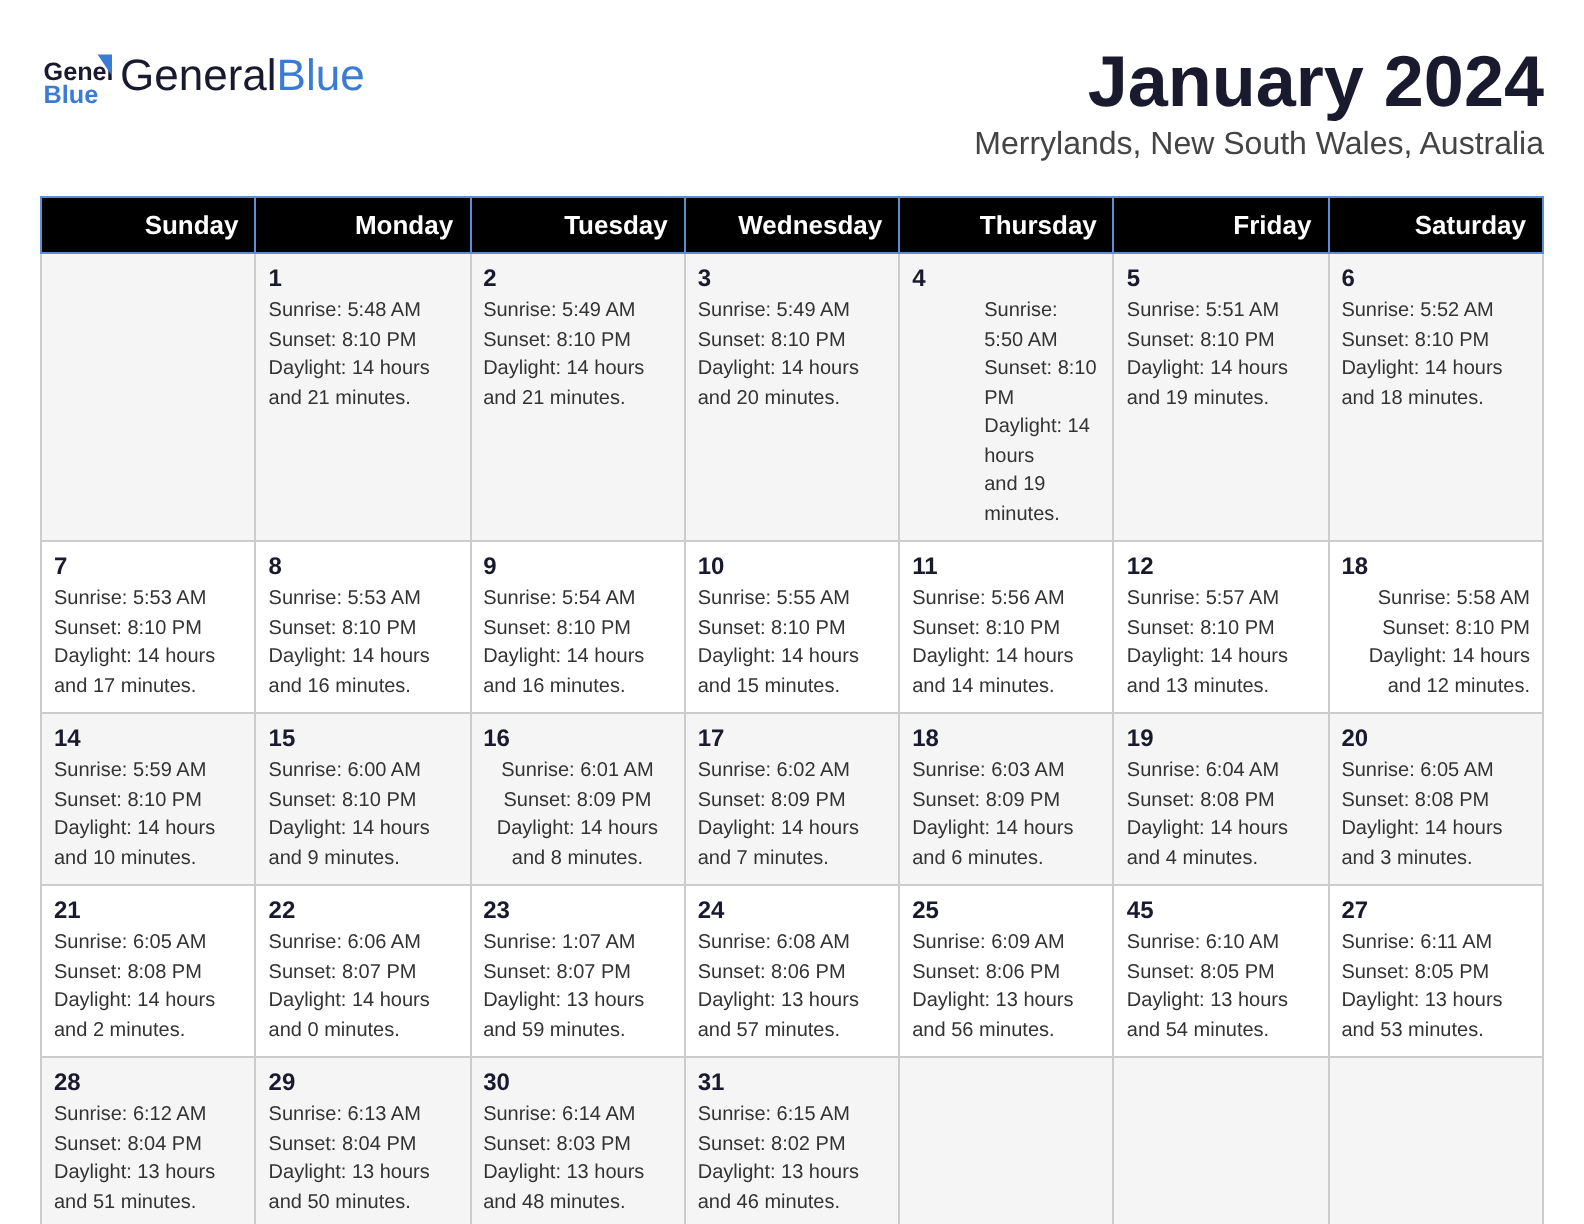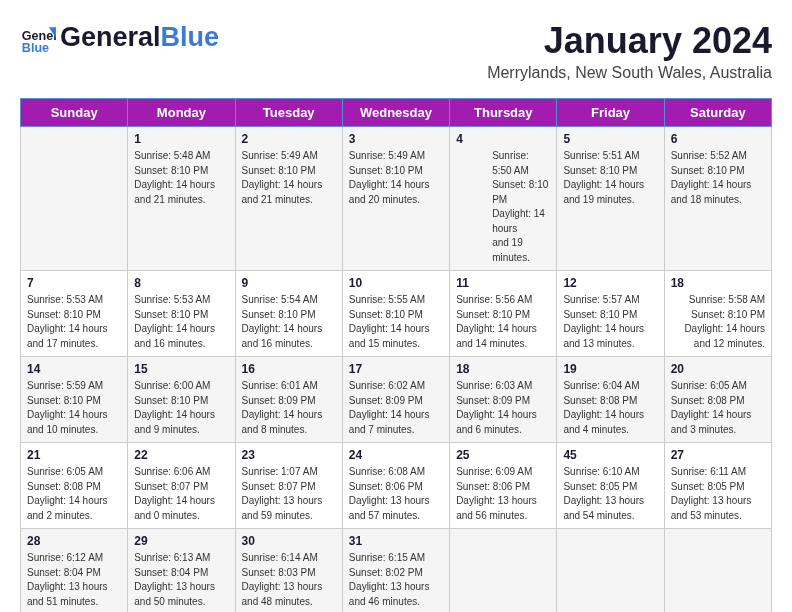"GeneralBlue" .logo-text { font-size: 27px -> 22px; font-weight: bold -> normal }
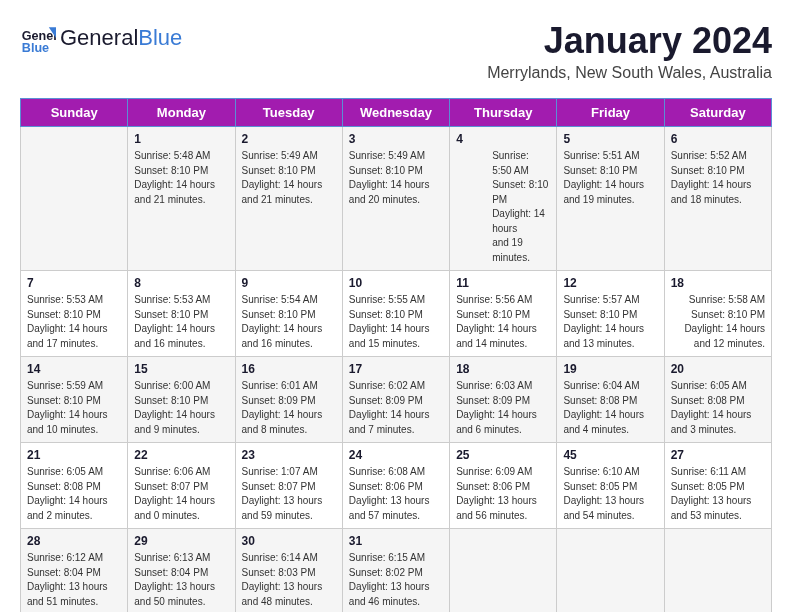"Sunday" thead tr th { background-color: #a21caf -> #000000; text-align: center -> right }
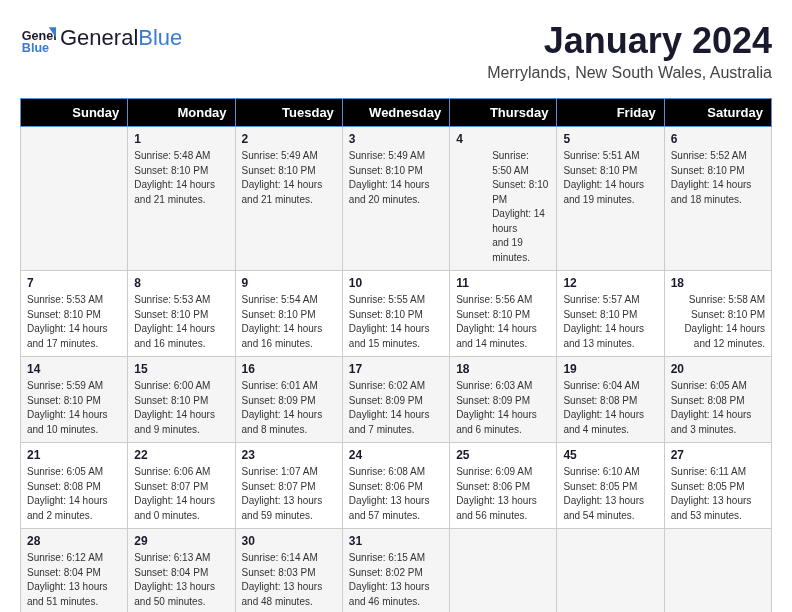"Sunrise: 6:01 AM" div.day-info { text-align: none -> center }
